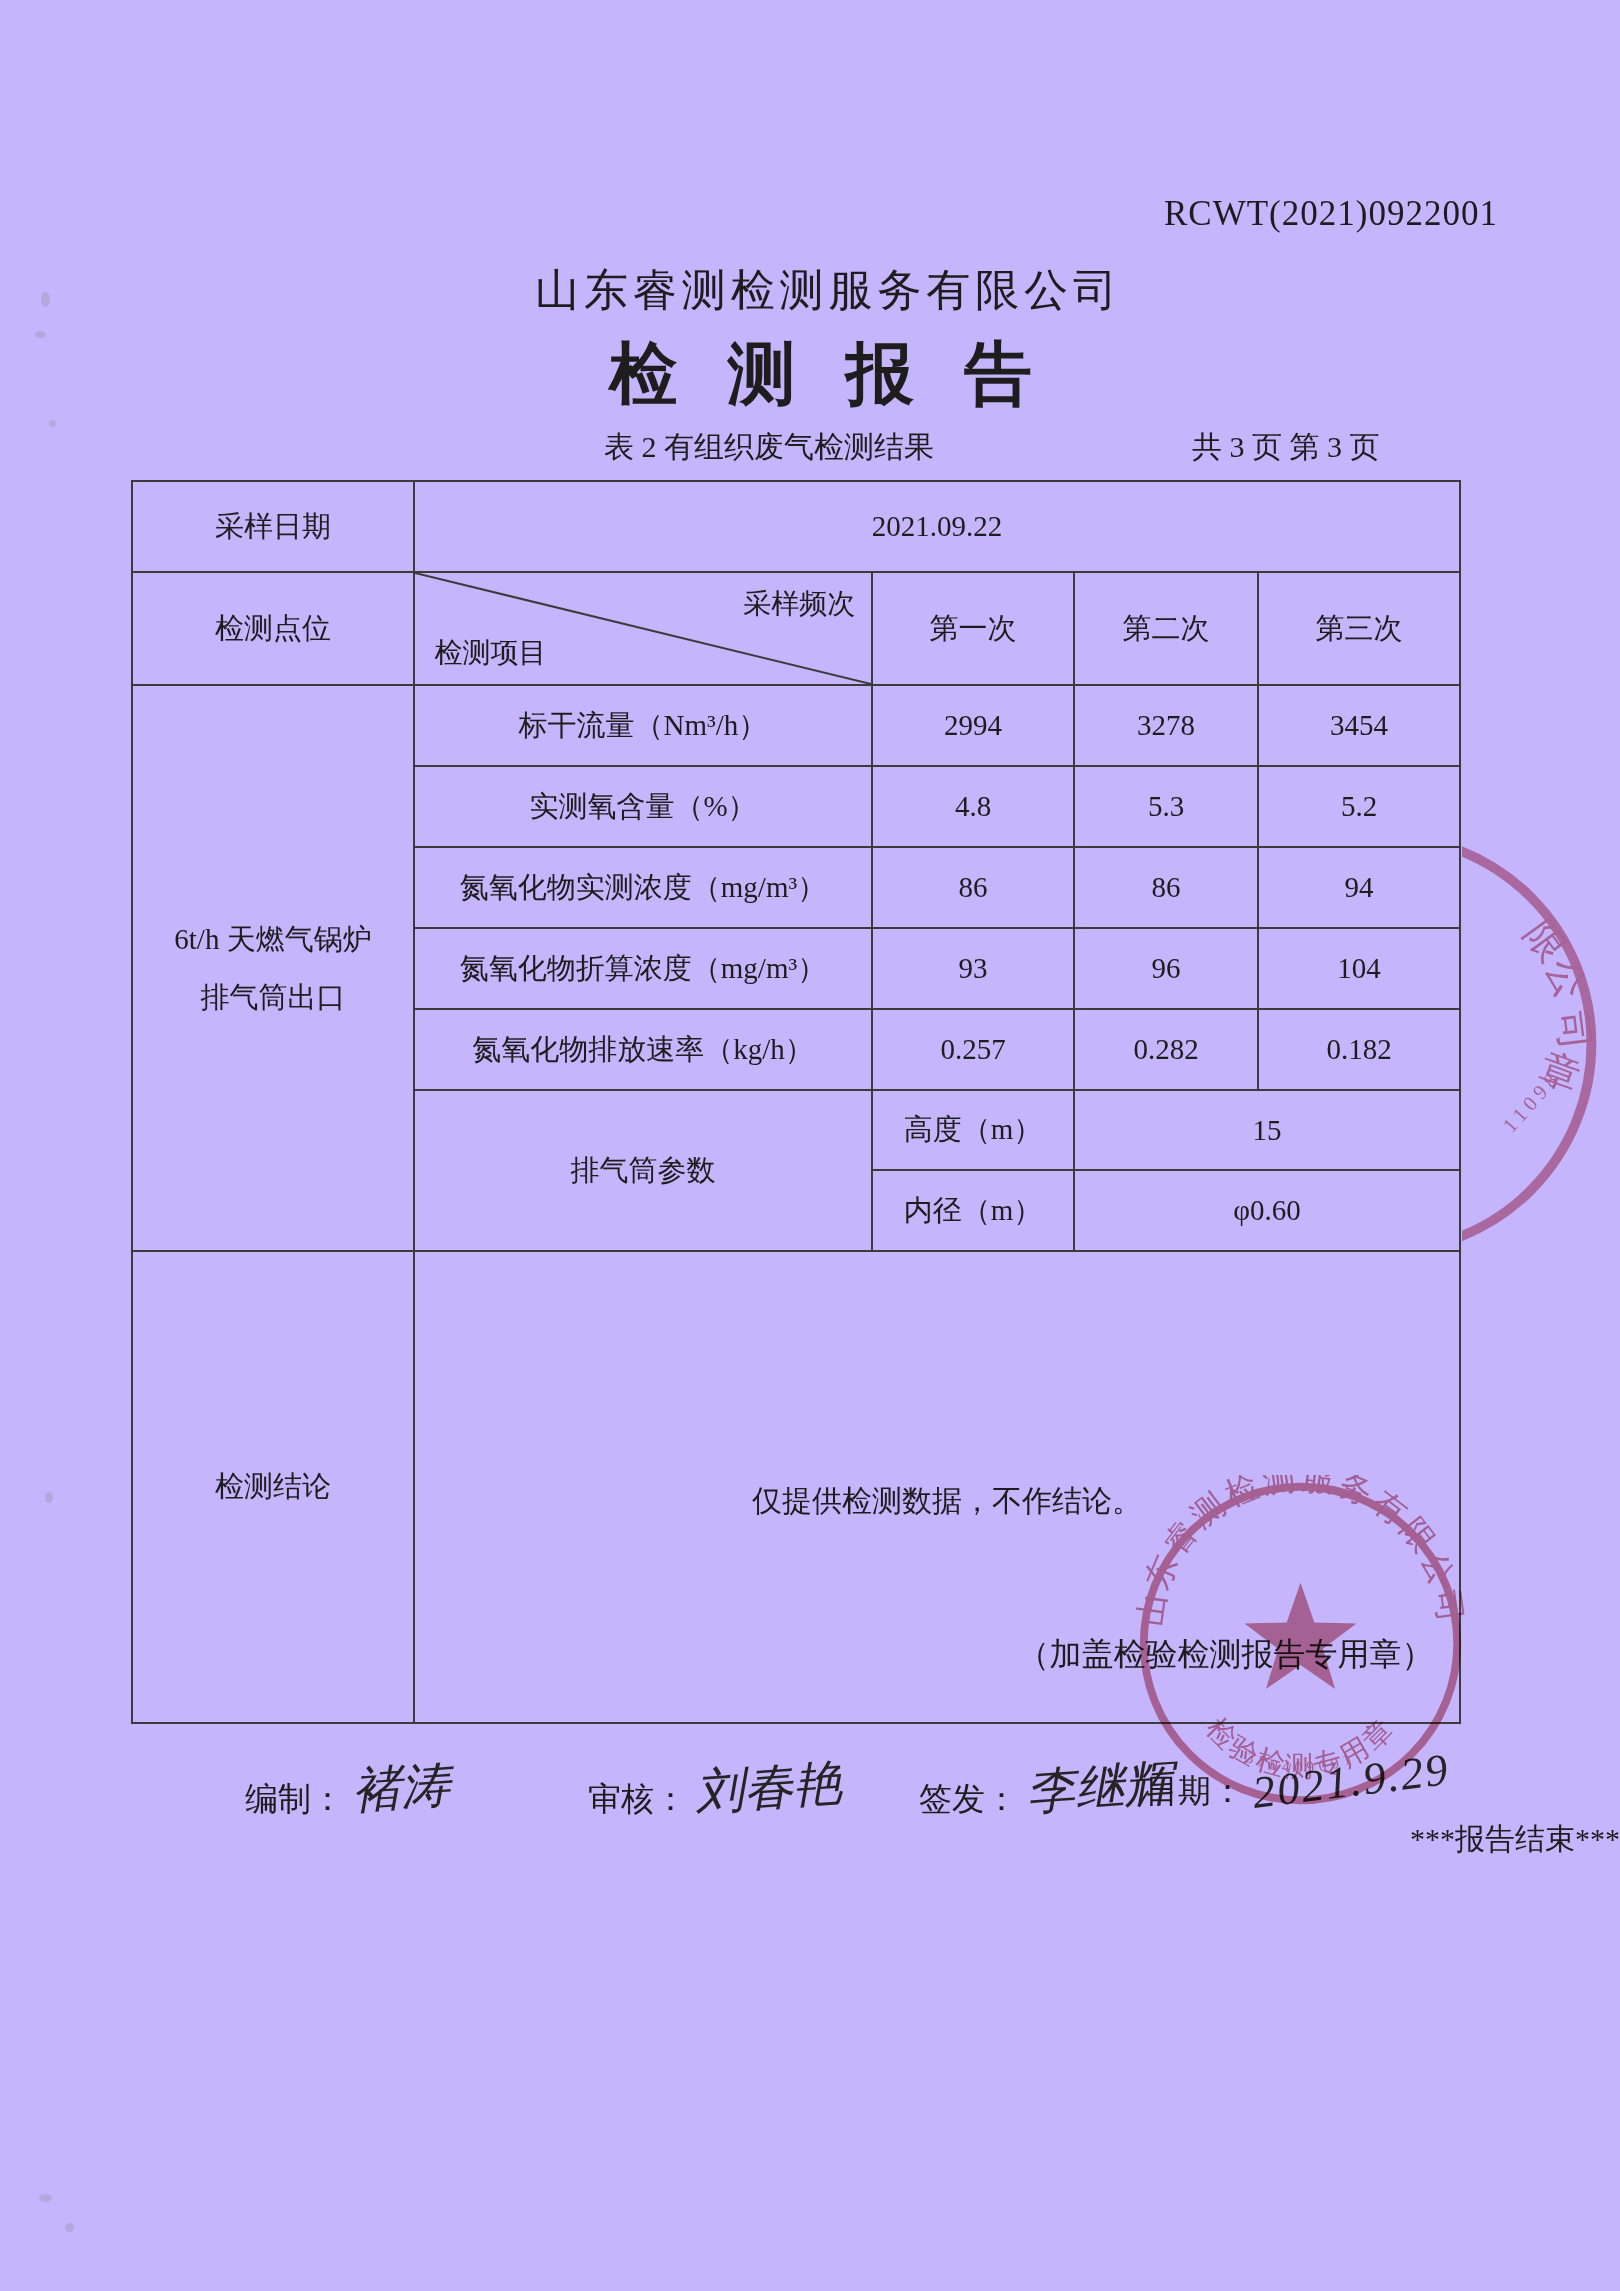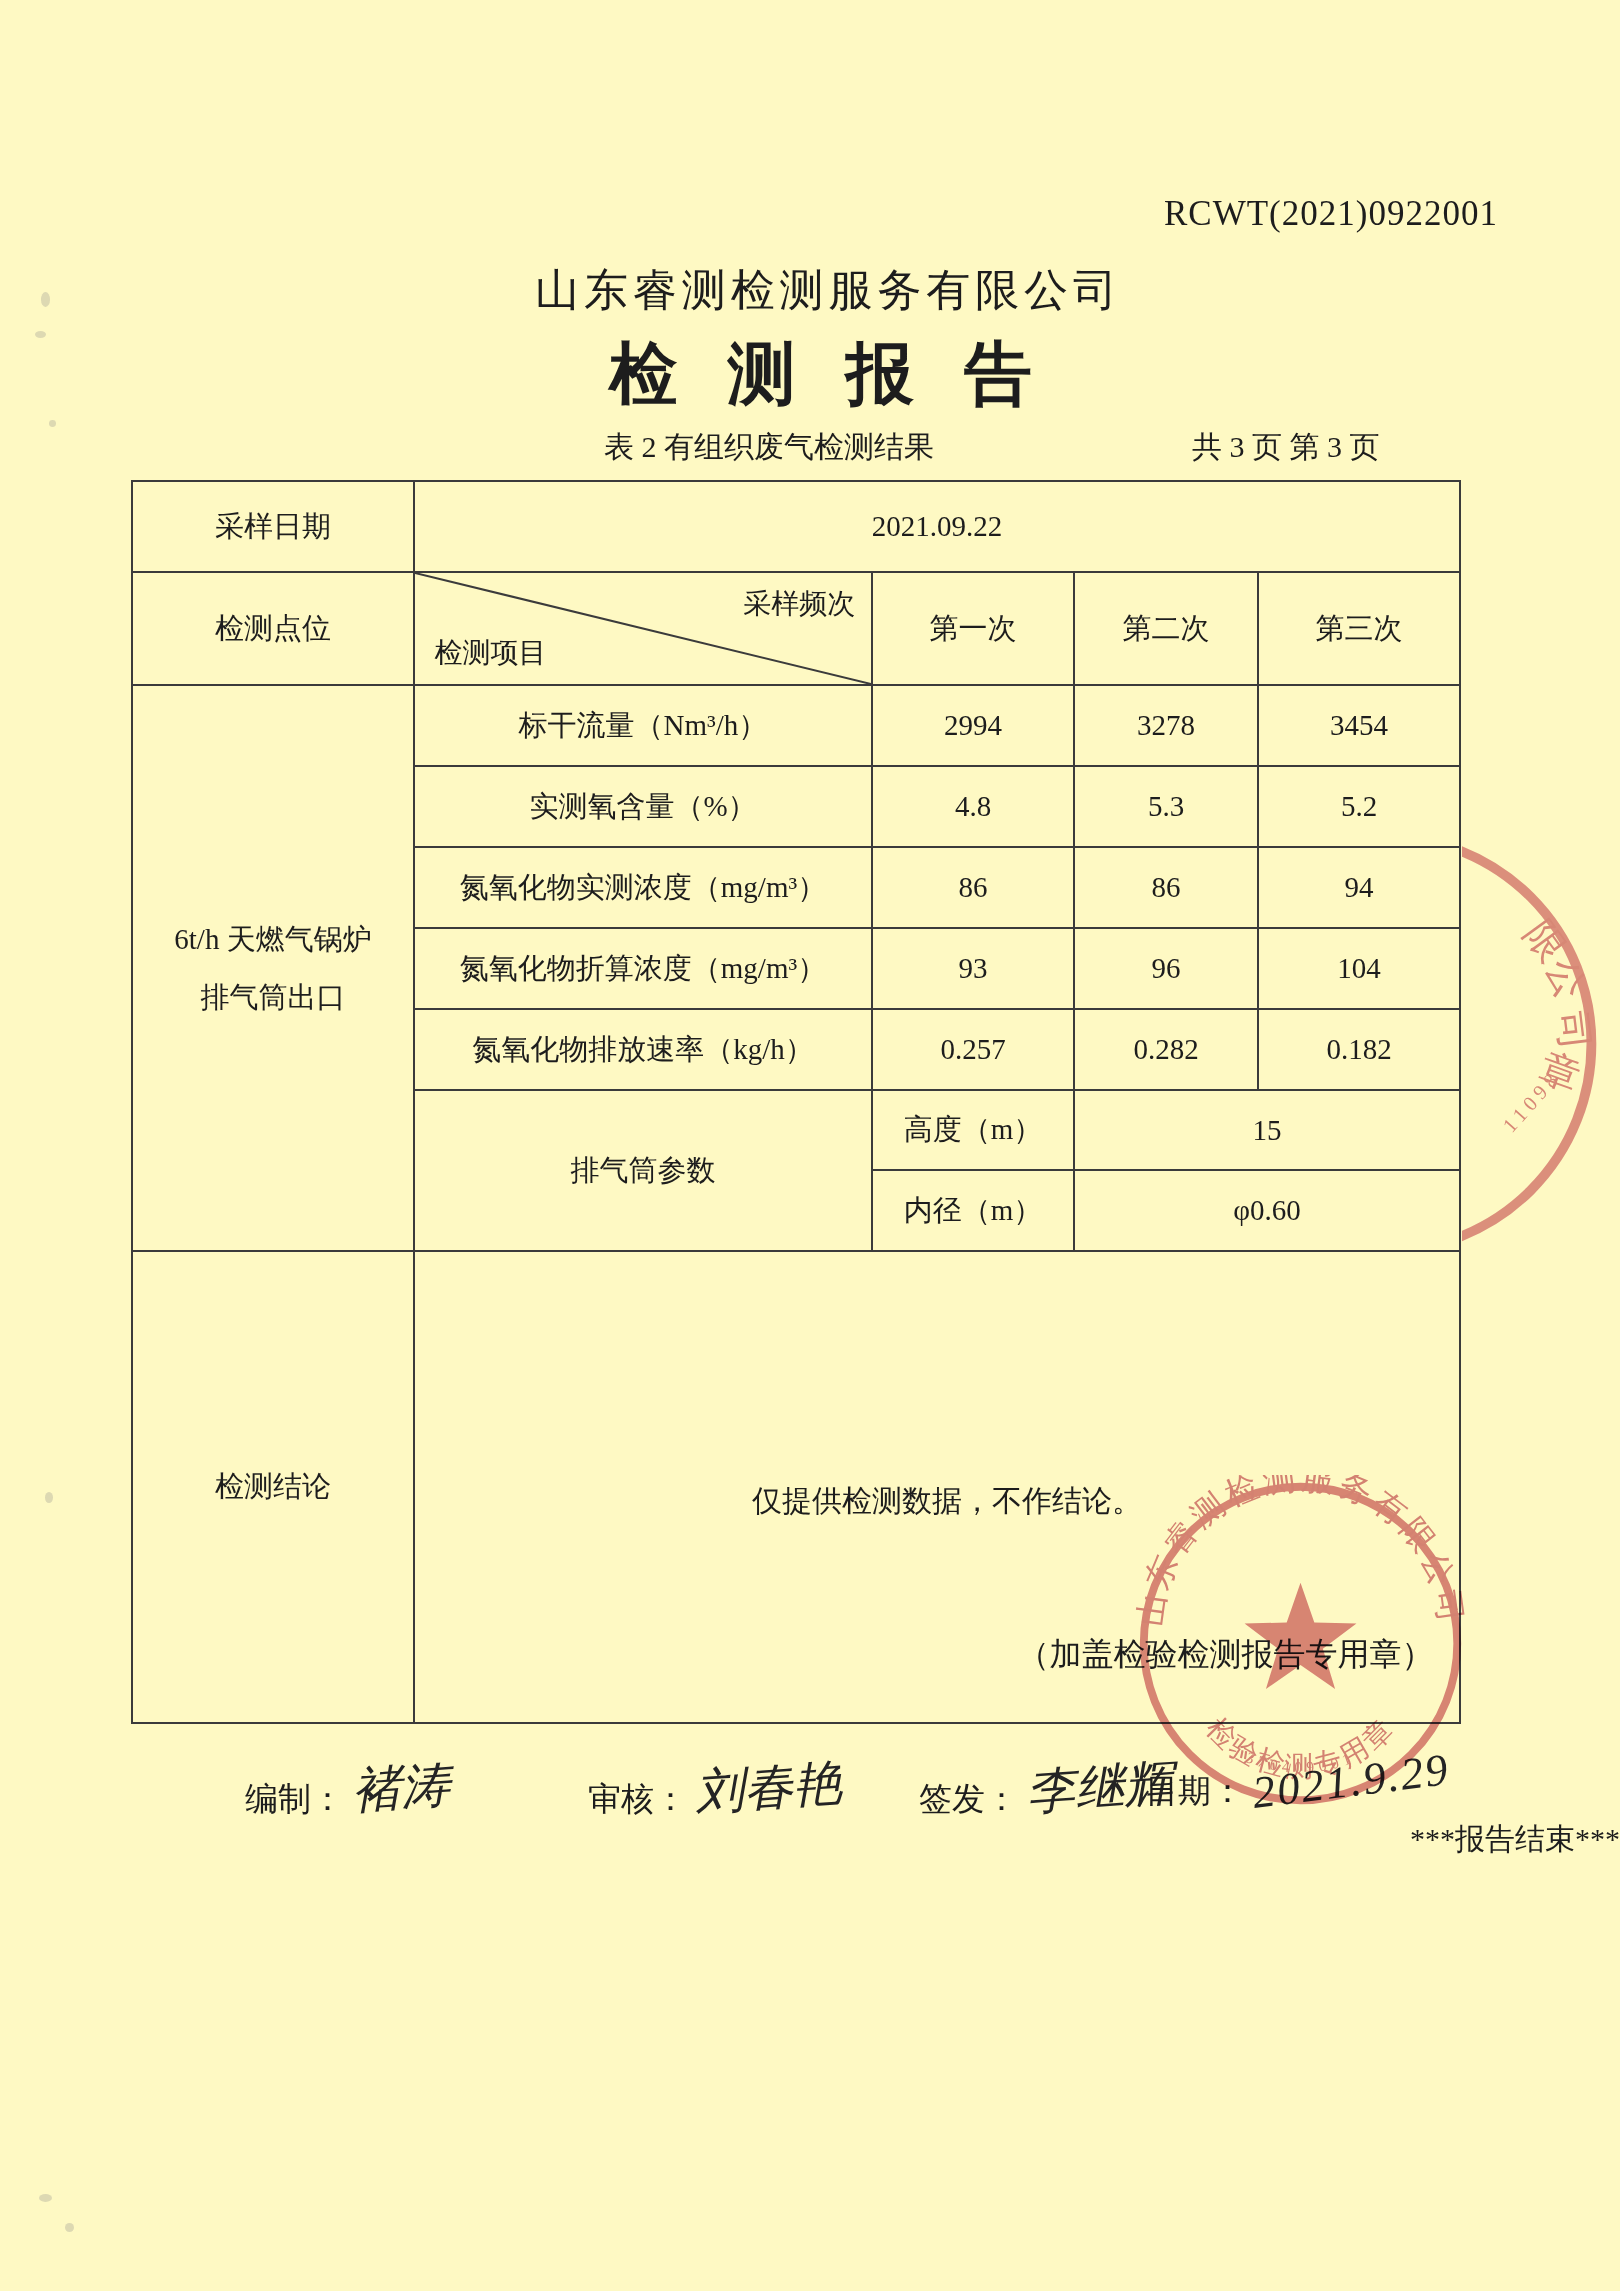"RCWT(2021)0922001" .page { background: #fef9c3 -> #c4b5fd }
